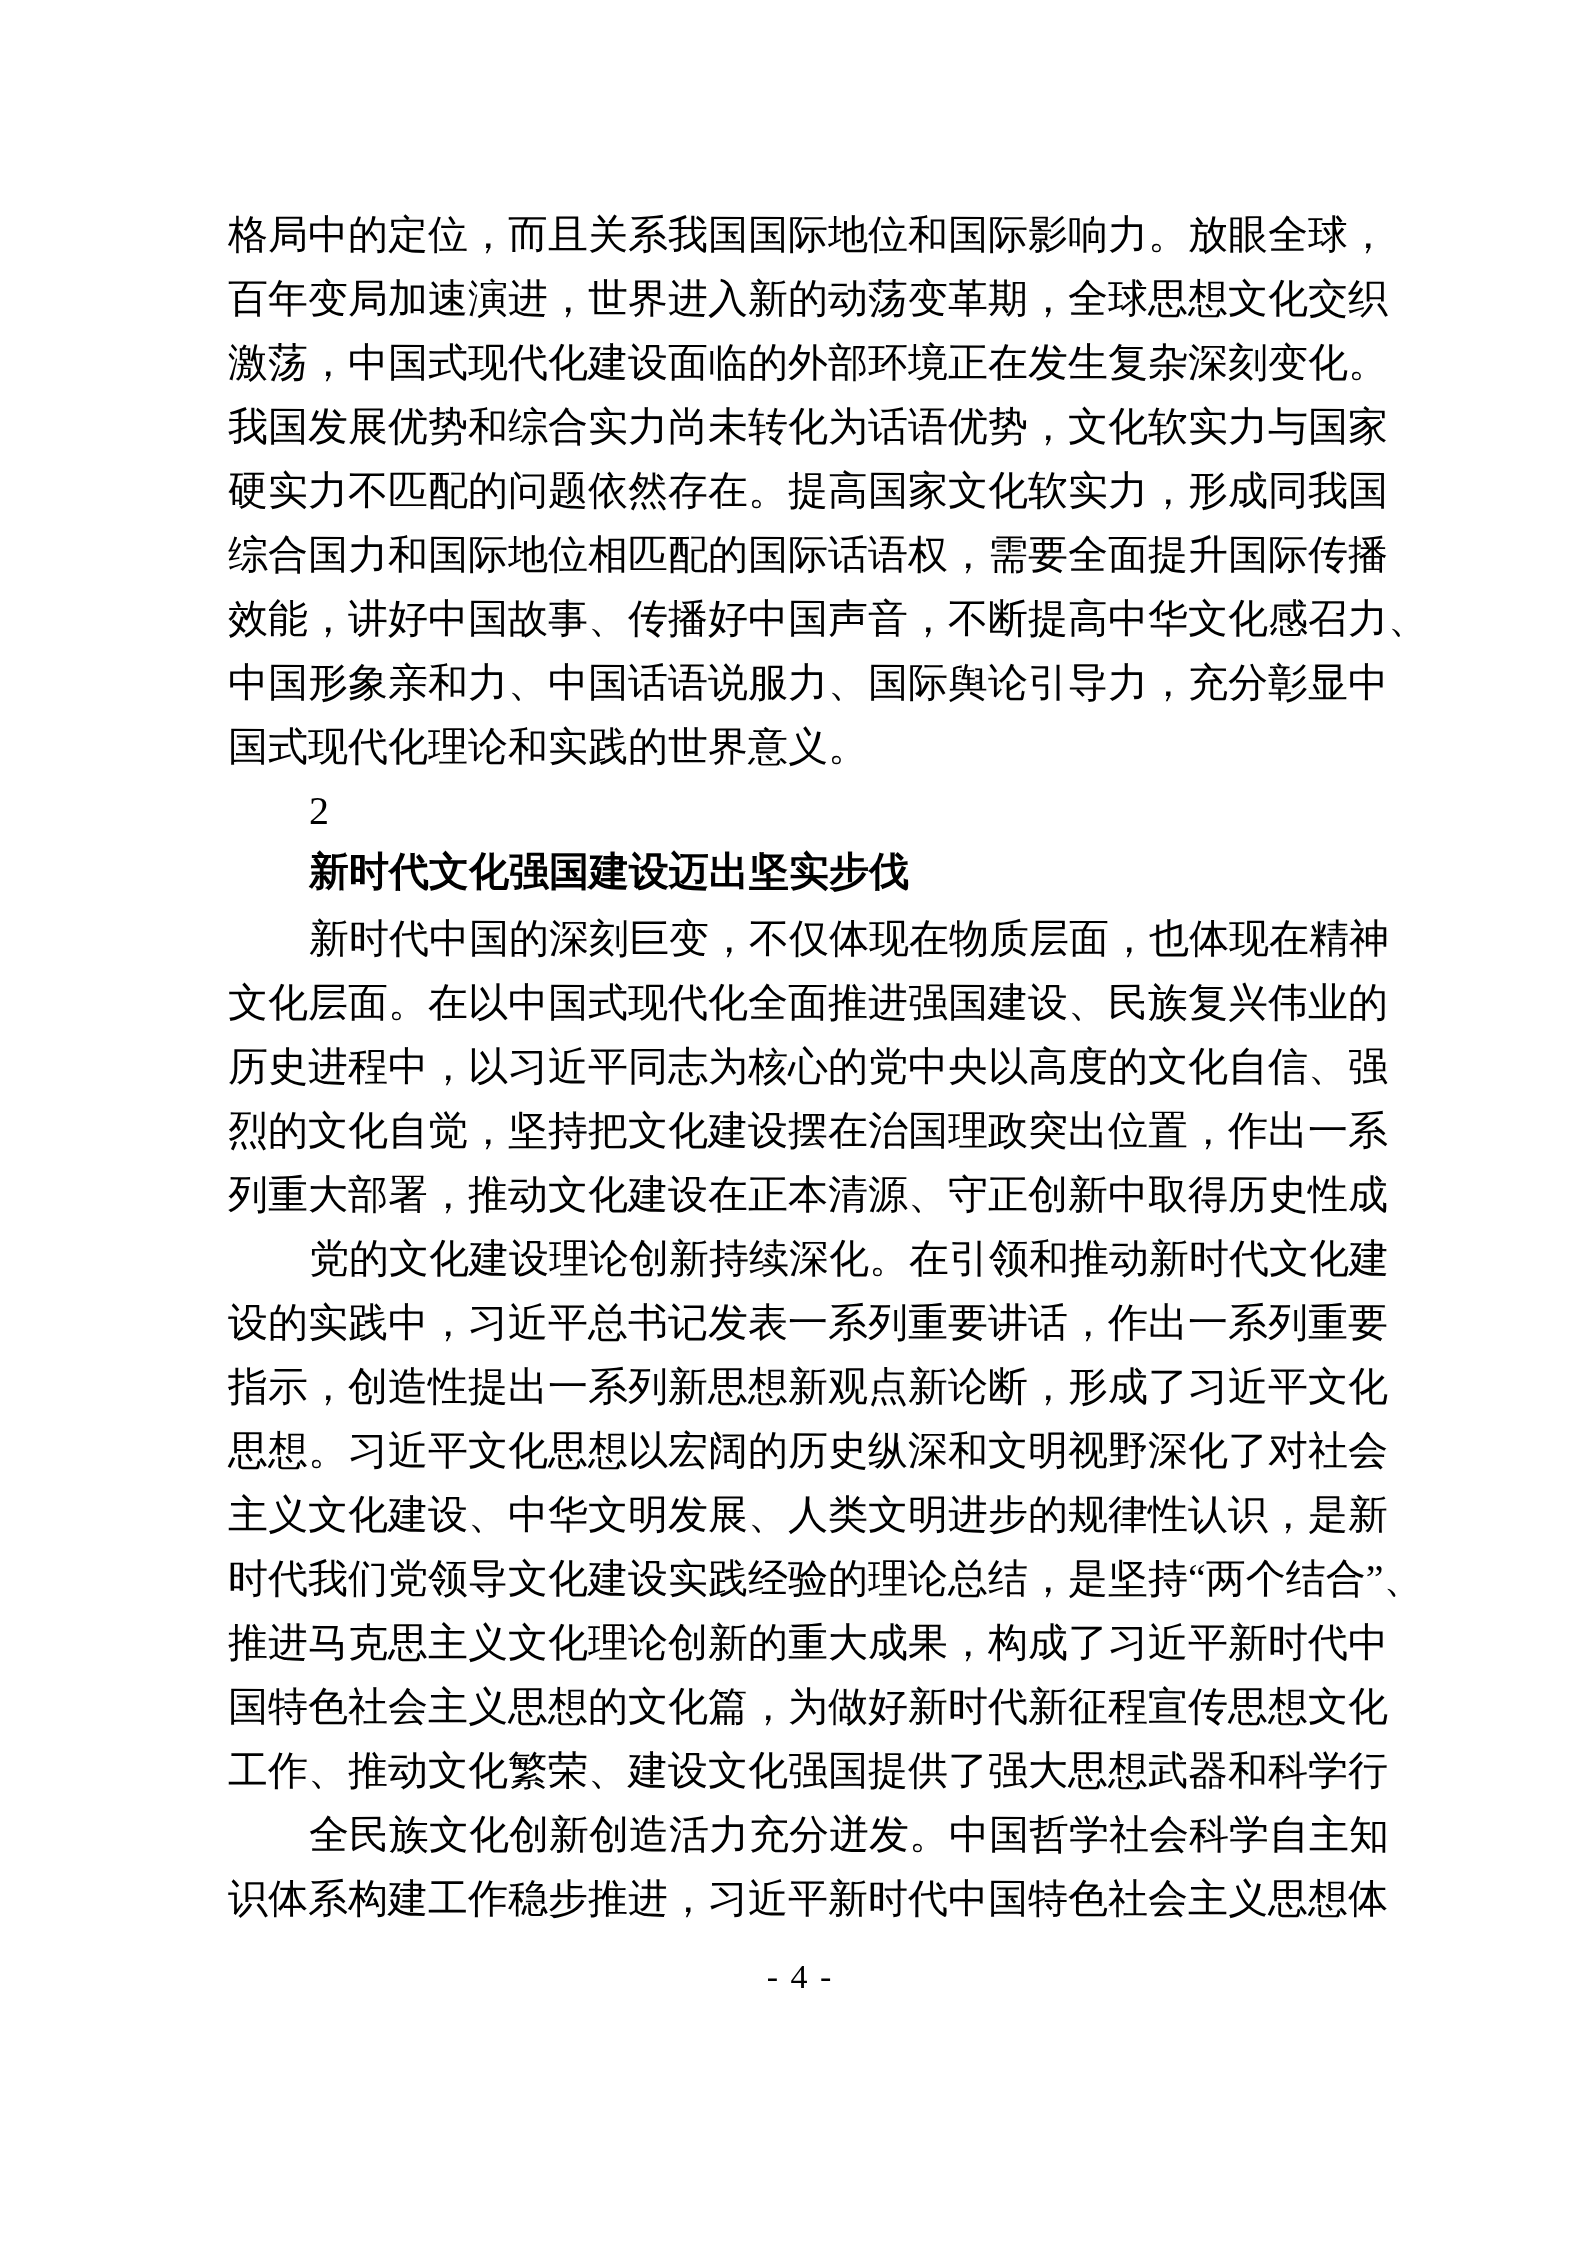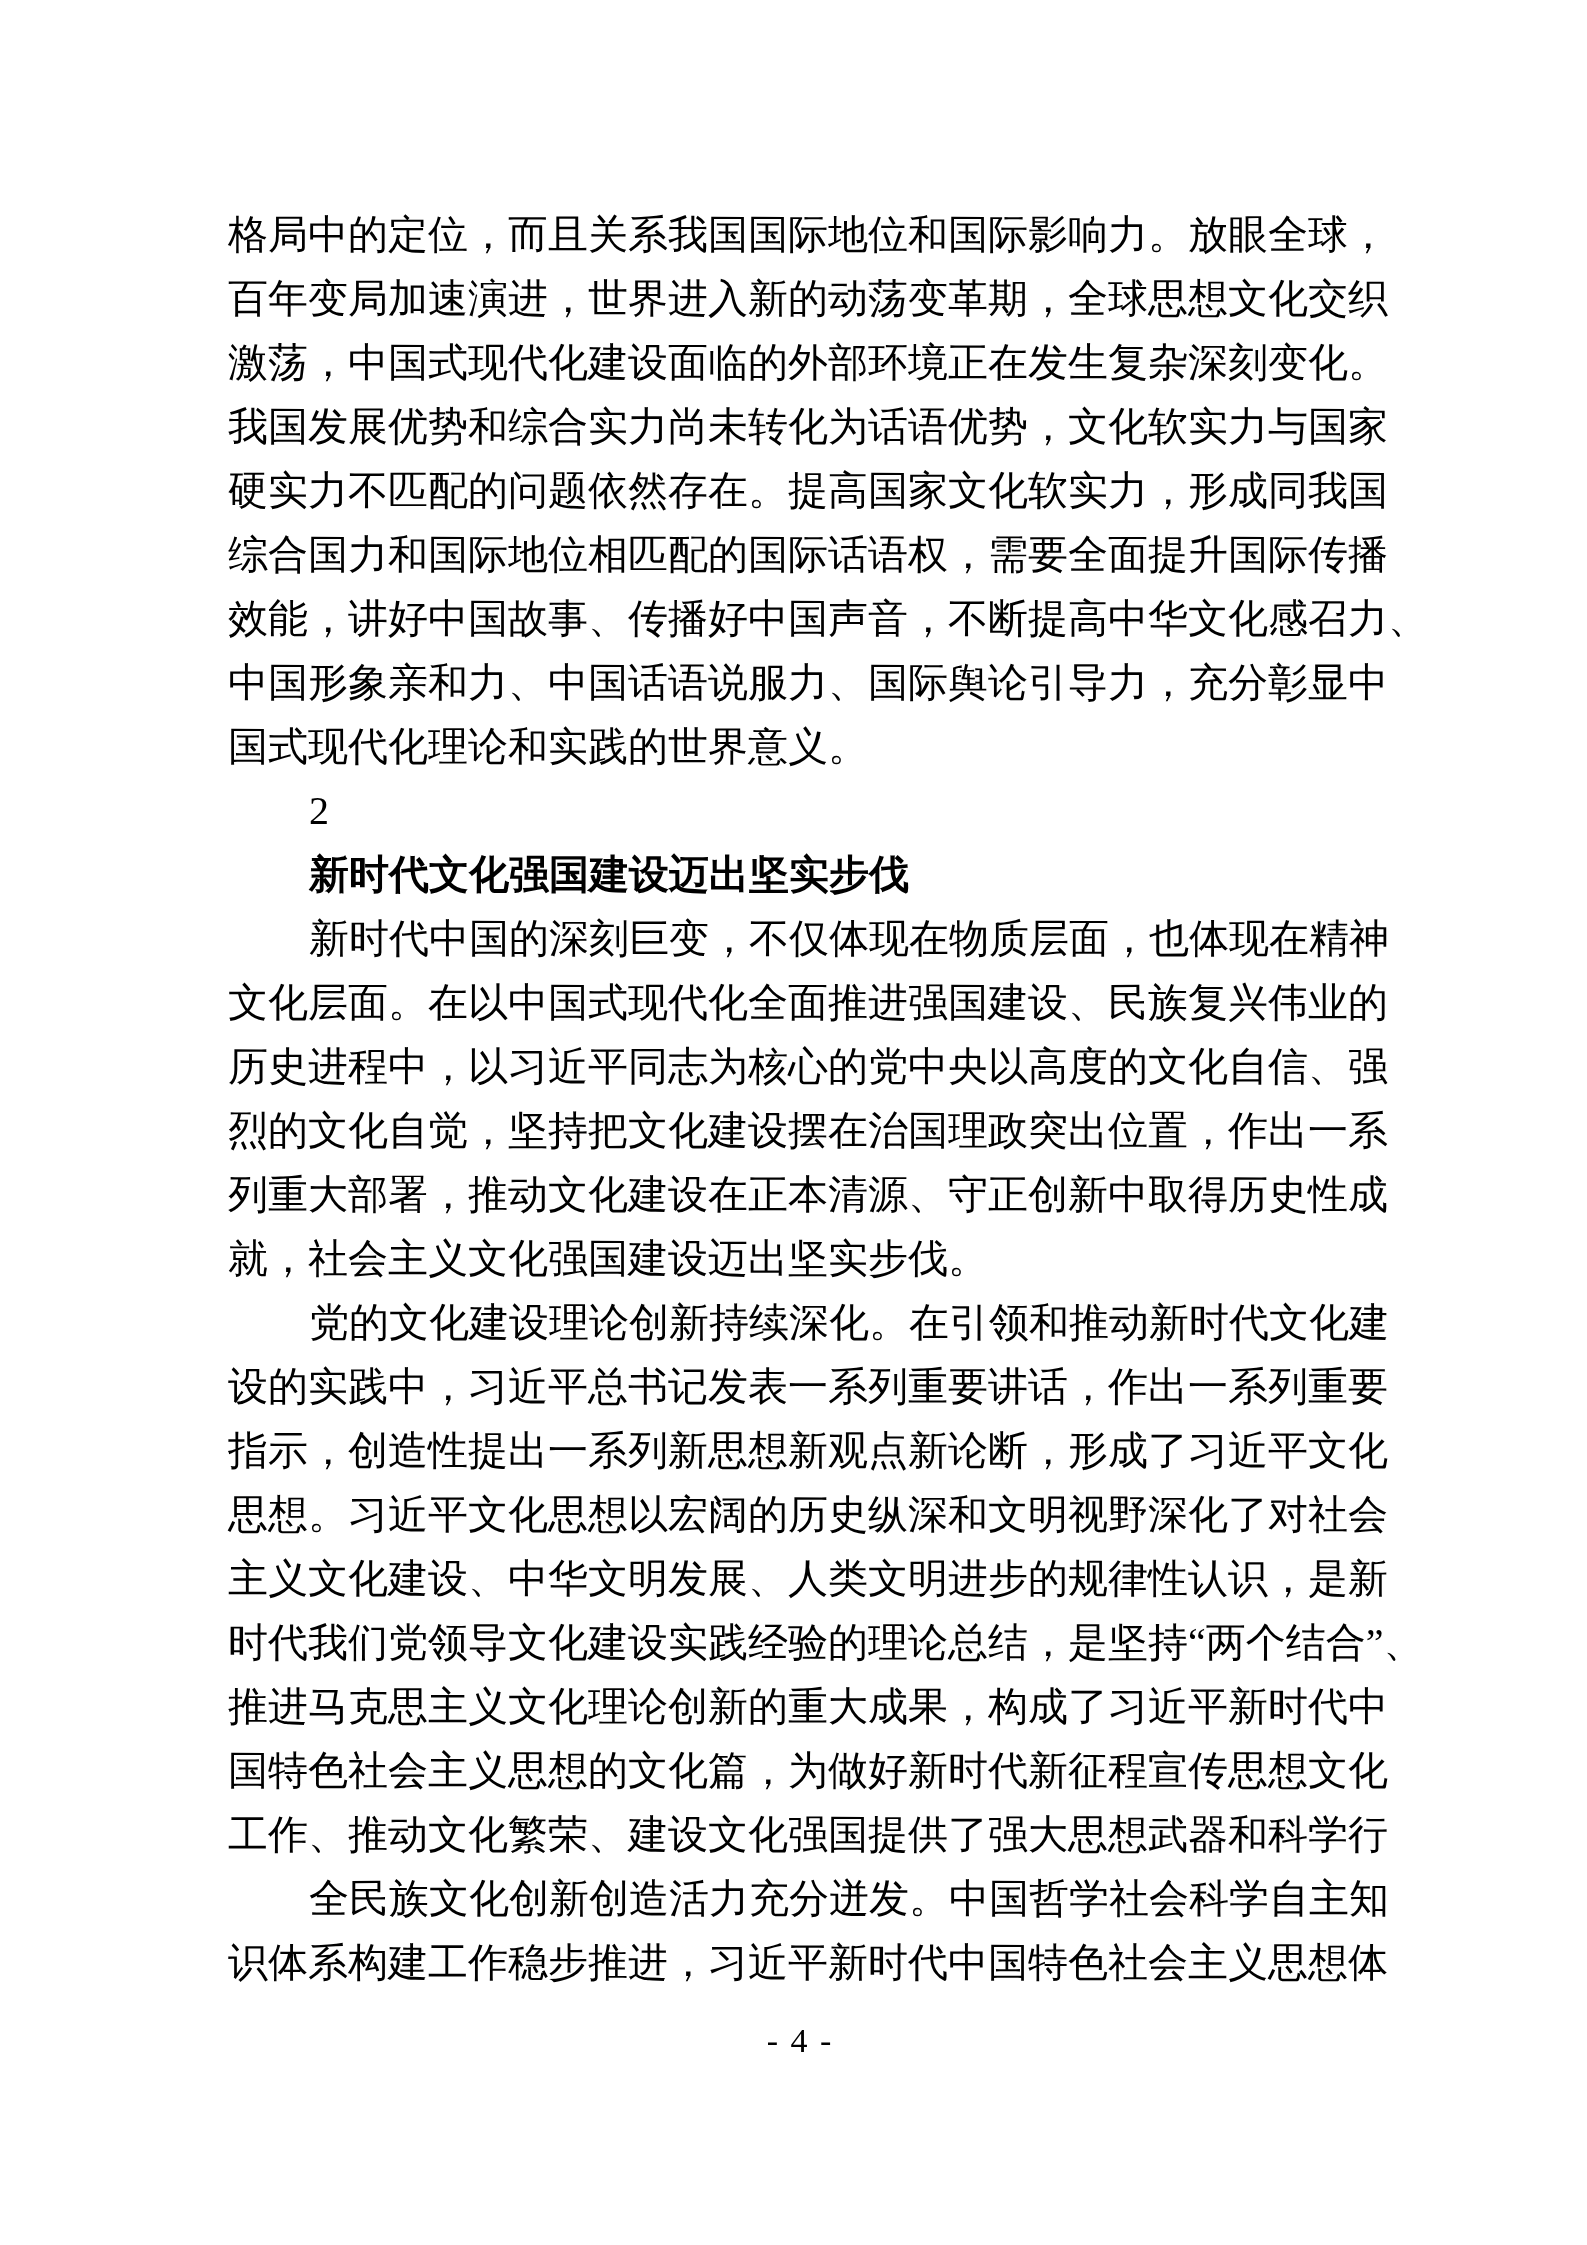"新时代文化强国建设迈出坚实步伐" .line.heading { font-family: none -> Liberation Mono, monospace }
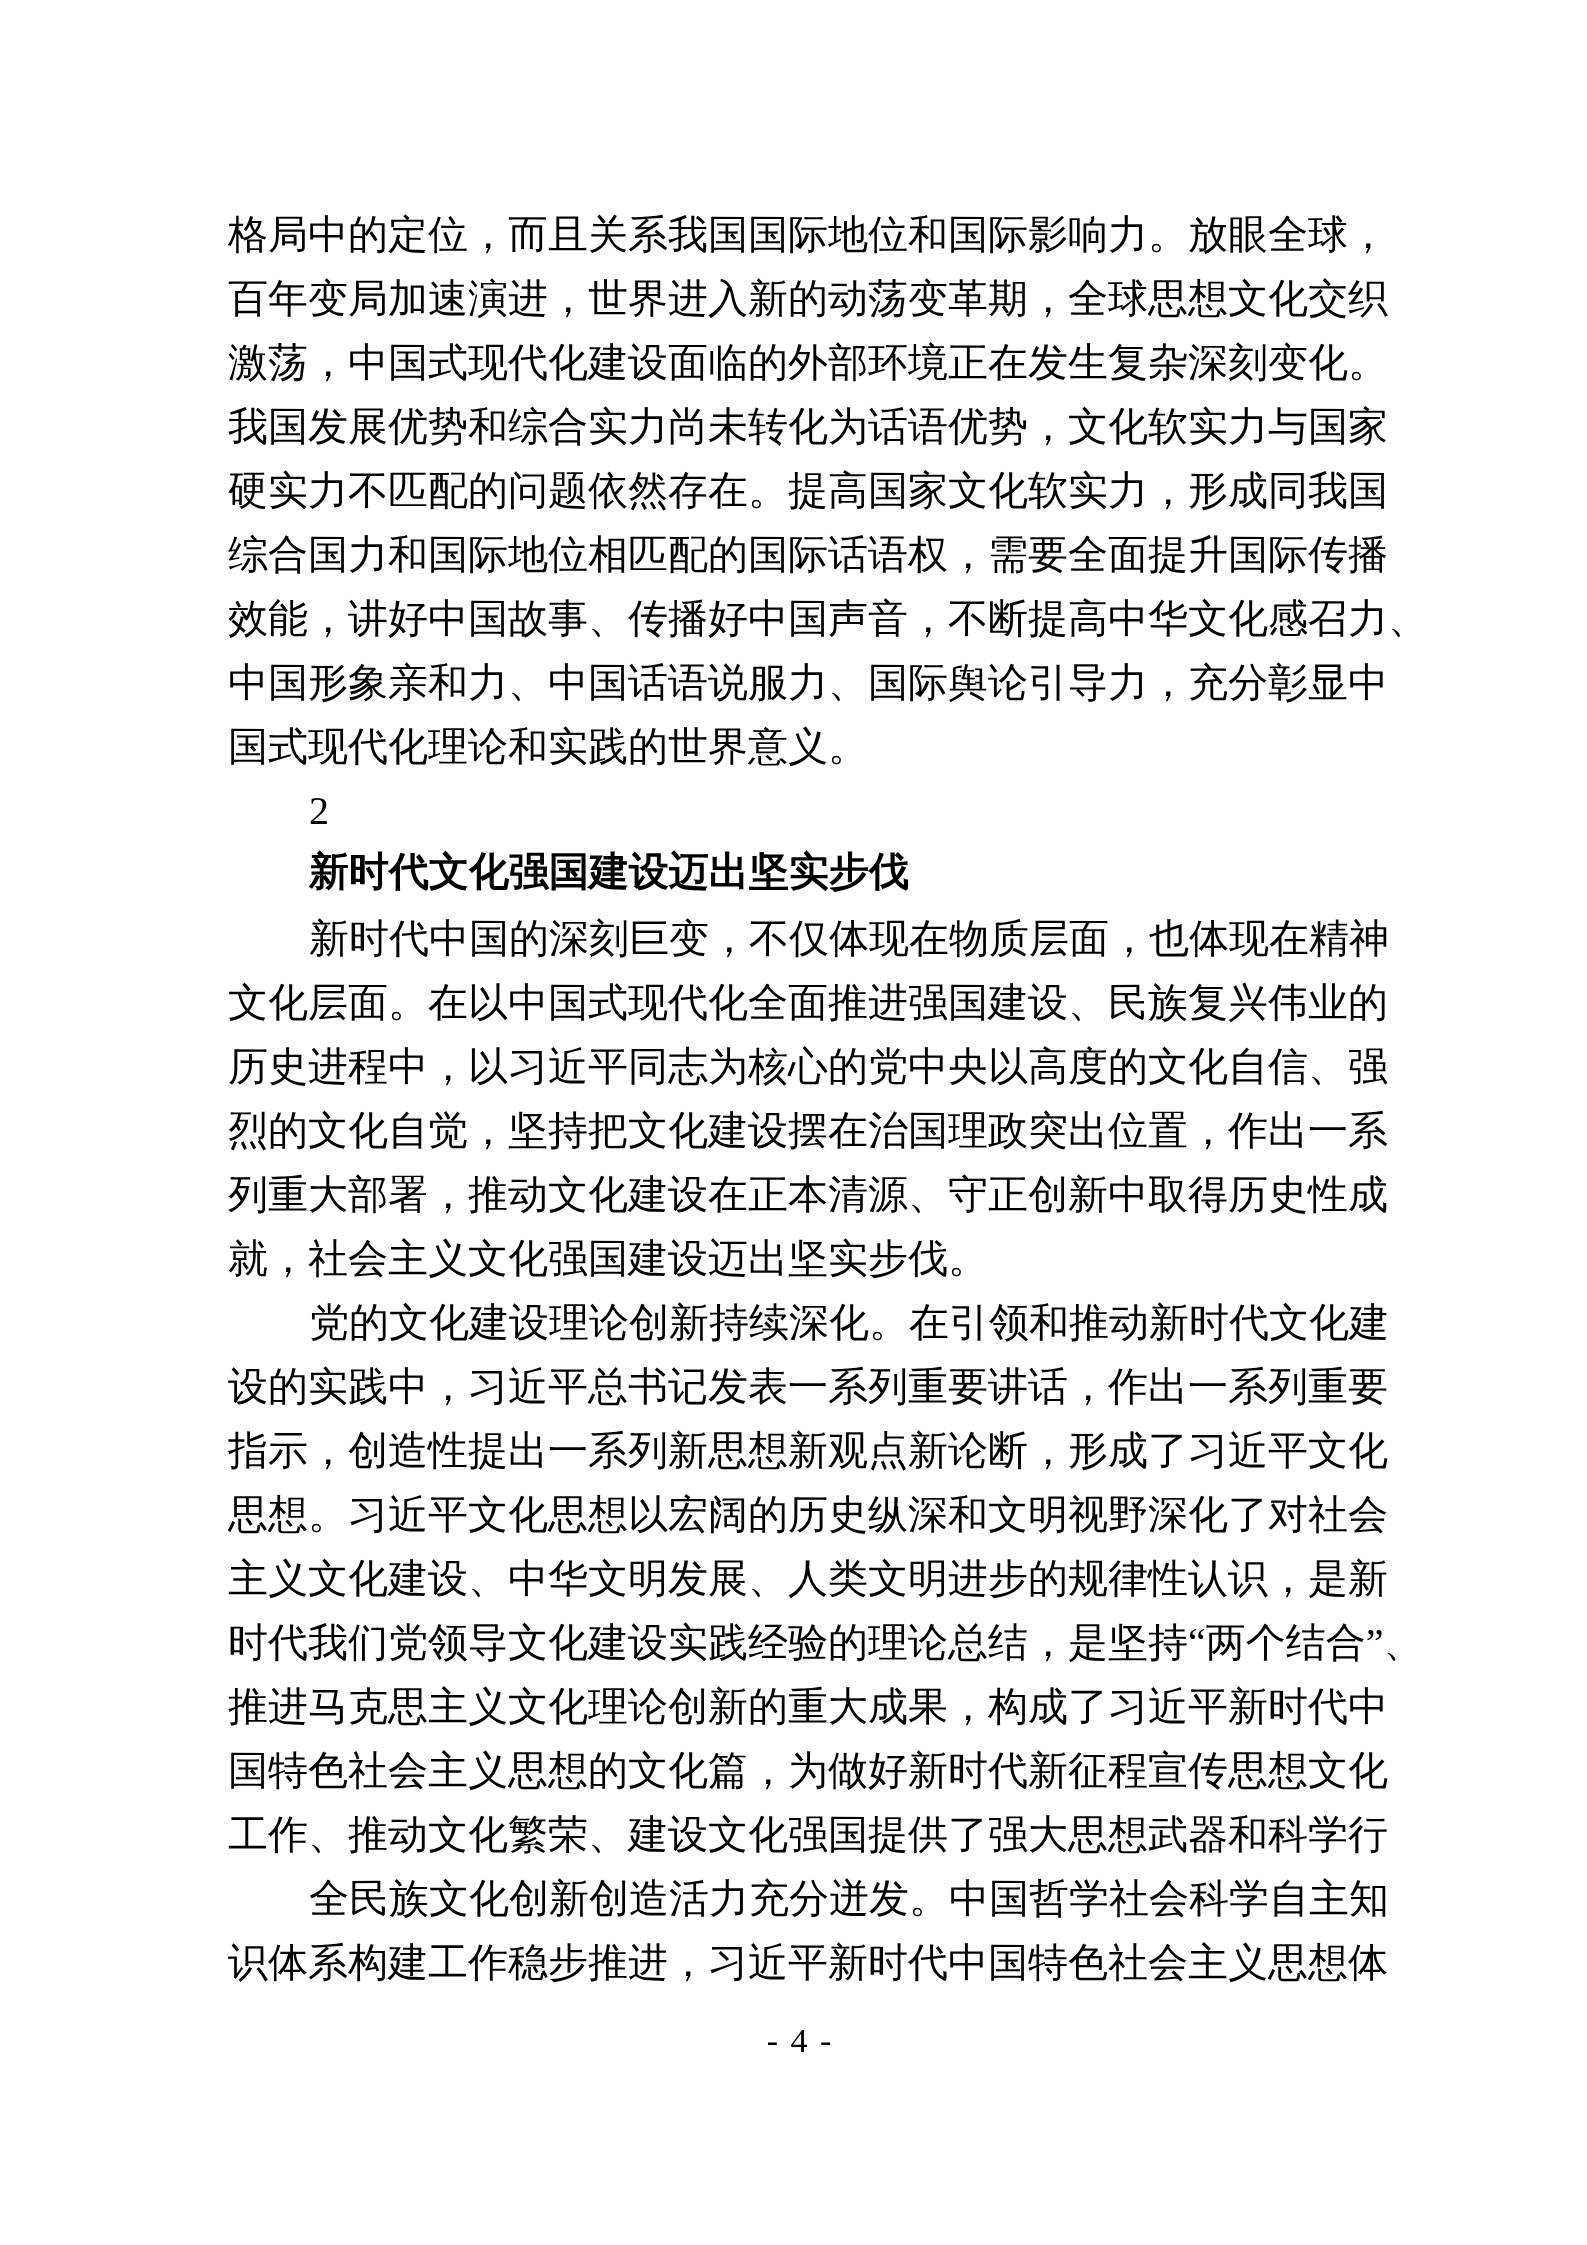"就，社会主义文化强国建设迈出坚实步伐。" div.line { html: <div>就，社会主义文化强国建设迈出坚实步伐。</div> -> none }
